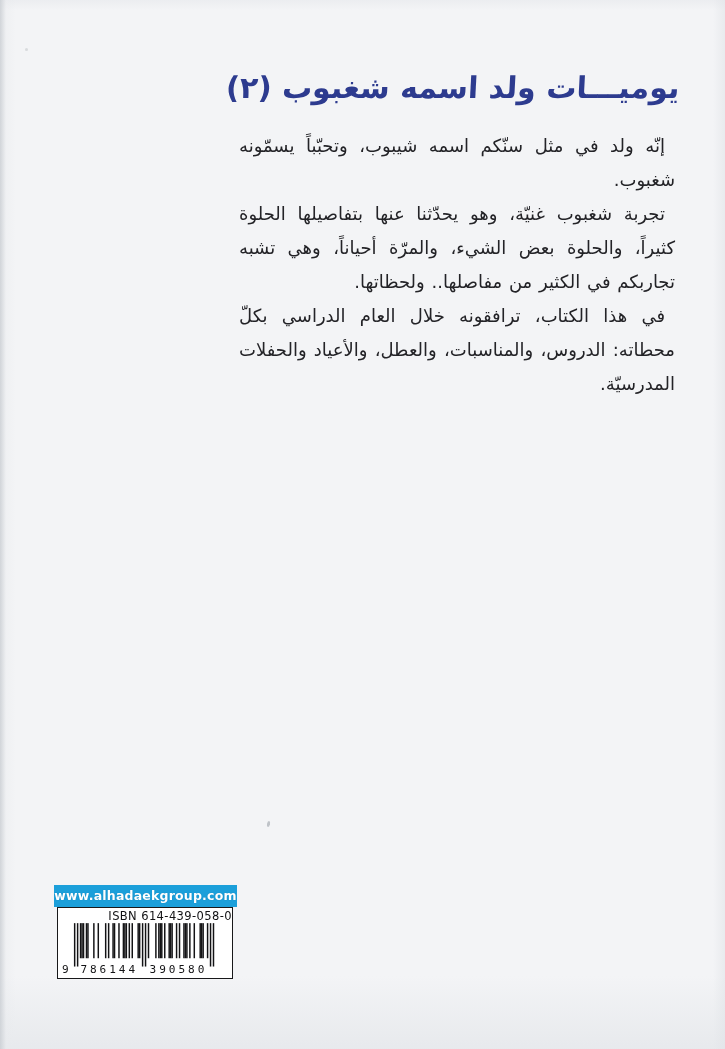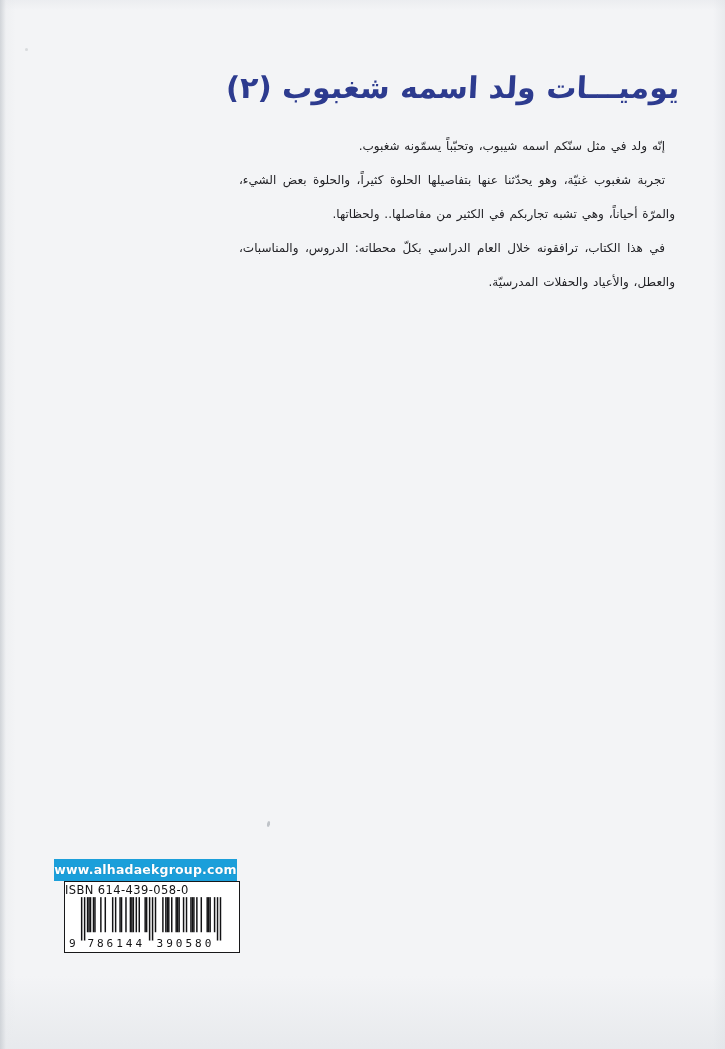"إنّه ولد في مثل سنّكم" .blurb { font-size: 12px -> 18px }
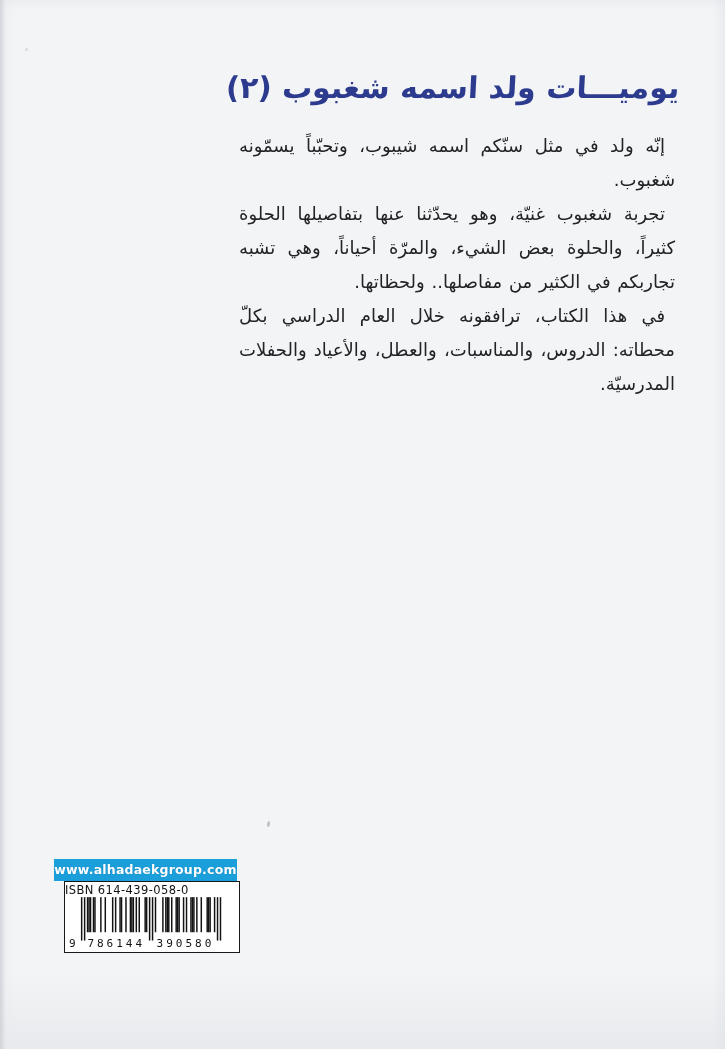"www.alhadaekgroup.com" .sticker { top: 859px -> 885px }
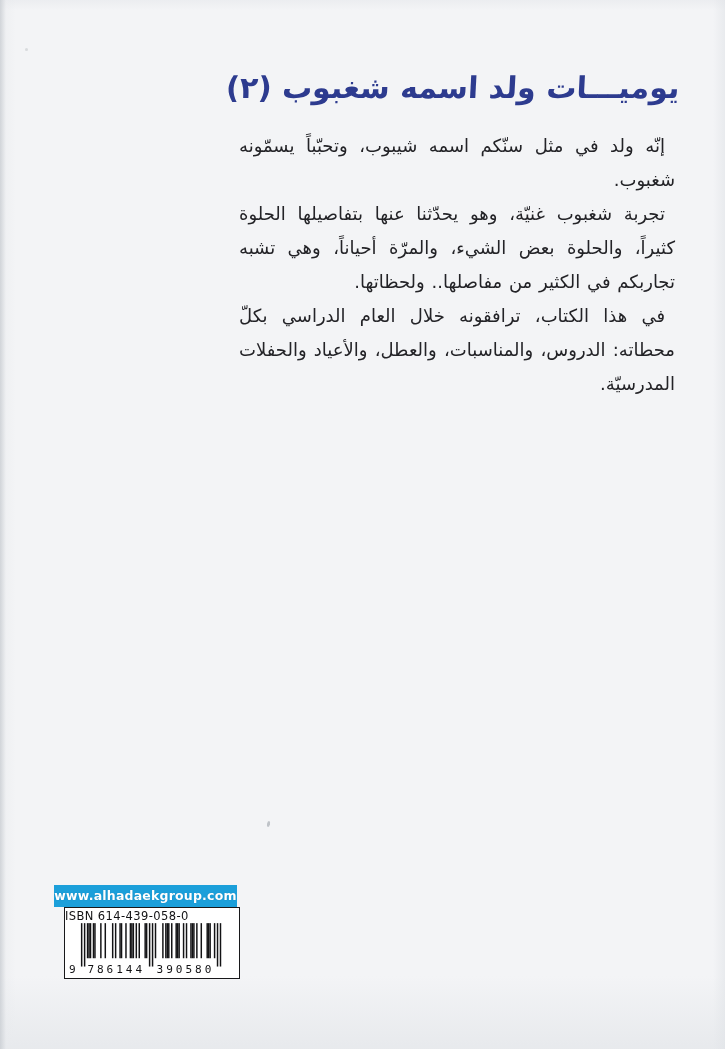"ISBN 614-439-058-0" .bcbox { margin-left: 10px -> 3px; text-align: left -> right }
